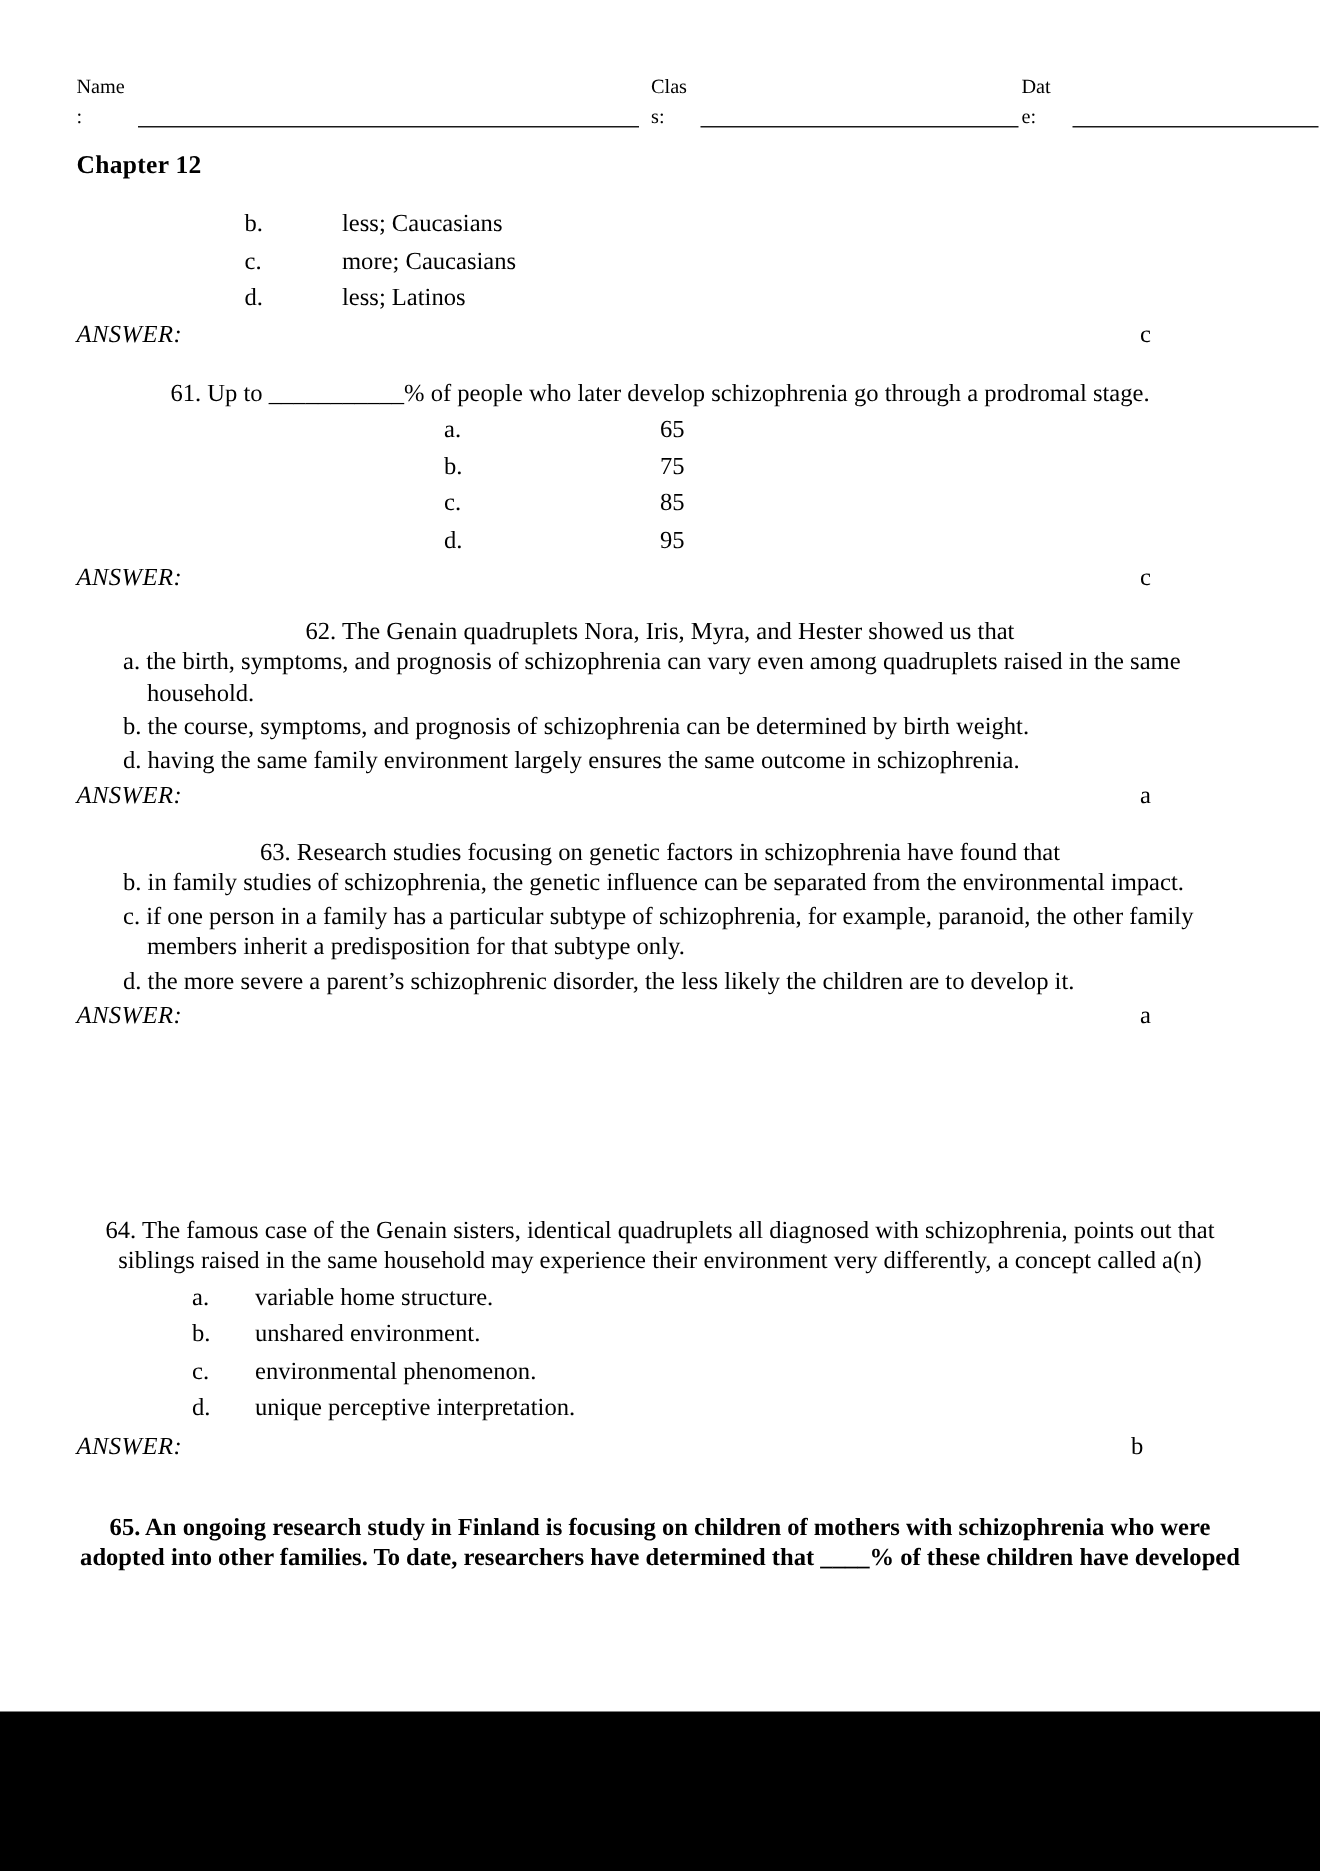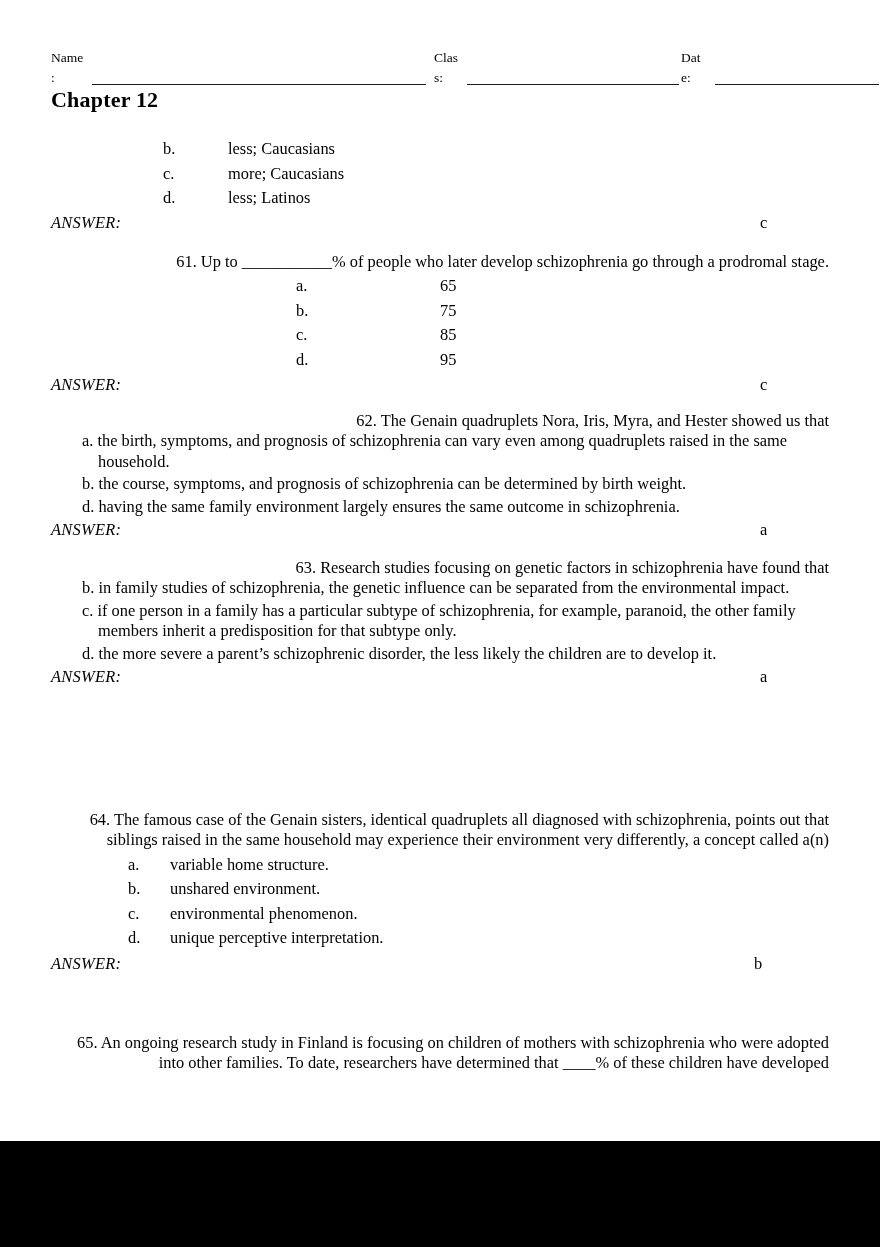"Chapter 12" .chapter-title { font-size: 22px -> 17px; top: 87px -> 100px }
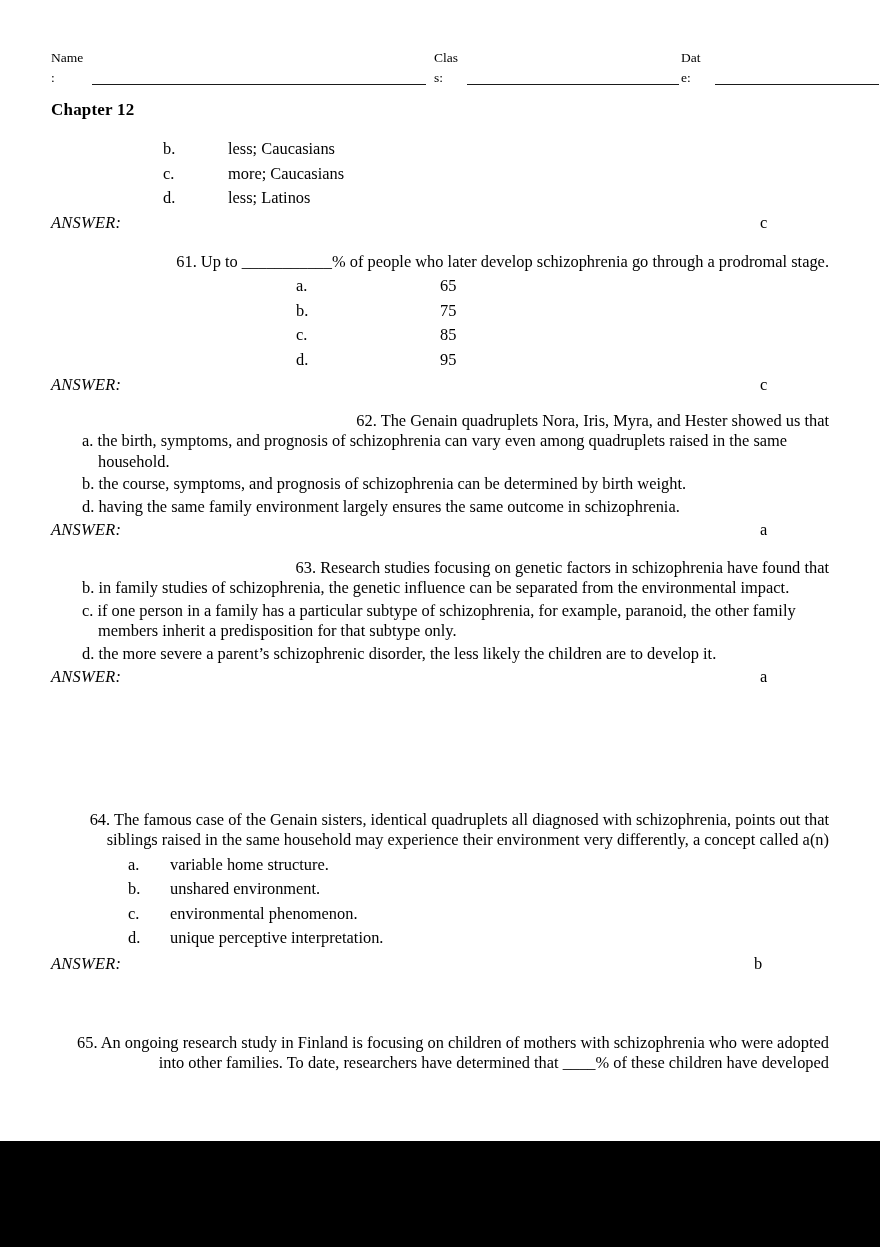"61. Up to ___________% of" .q-stem { text-align: right -> center }
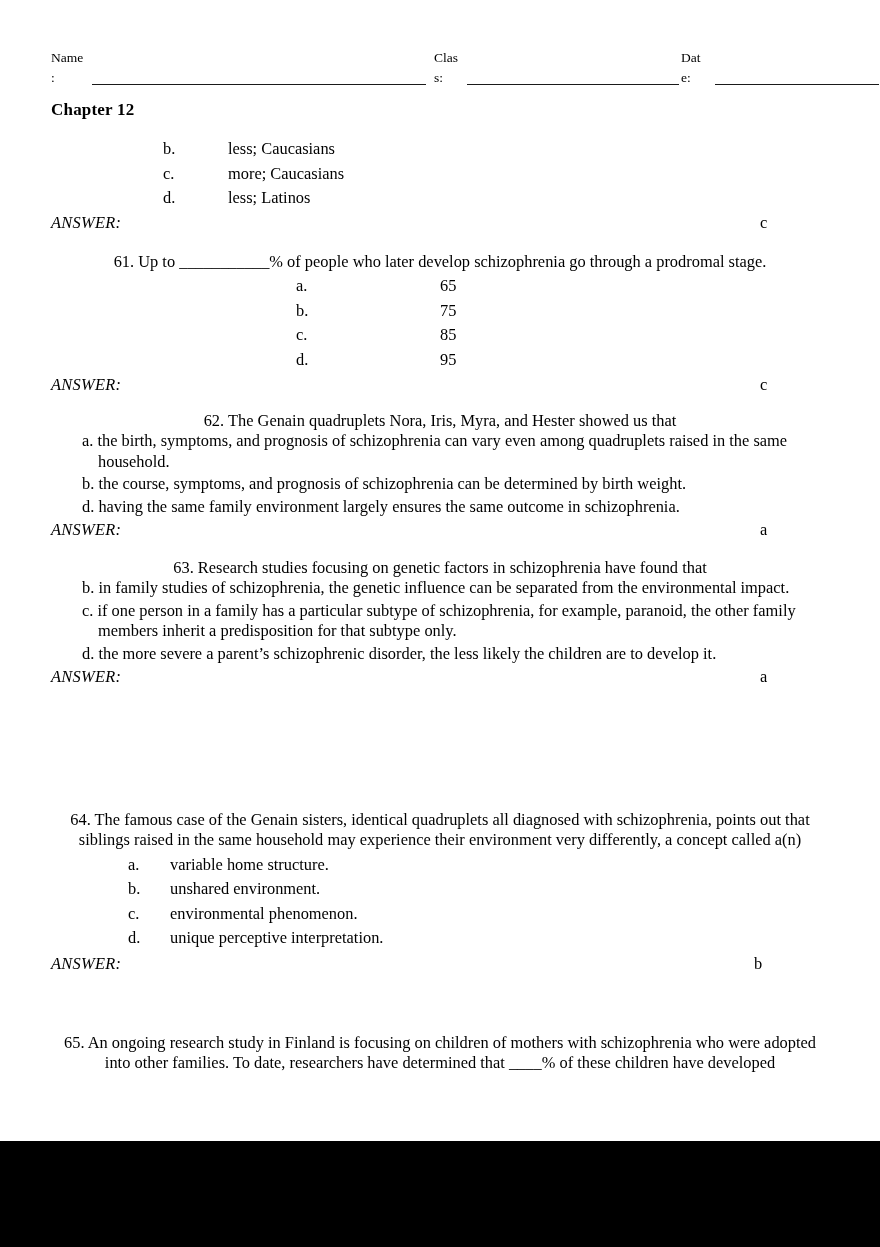"65. An ongoing research study" div.block { font-weight: none -> bold; top: 1033px -> 1008px }
